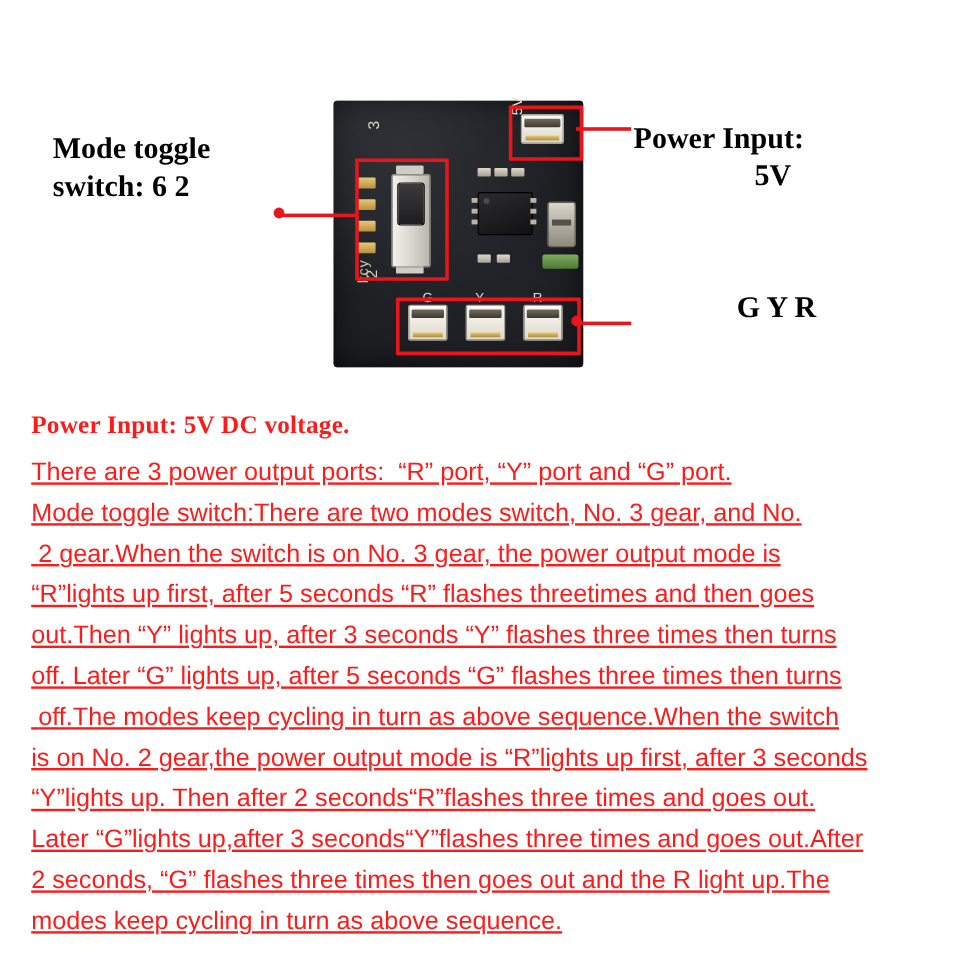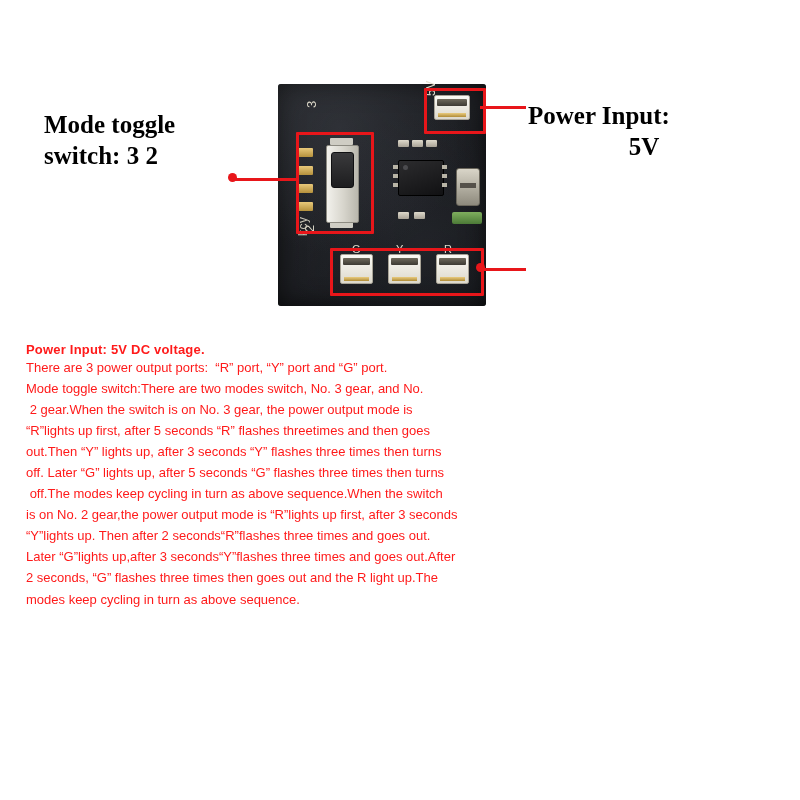"Mode toggle switch: 3 2" div.callout { text: 3 -> 6 }
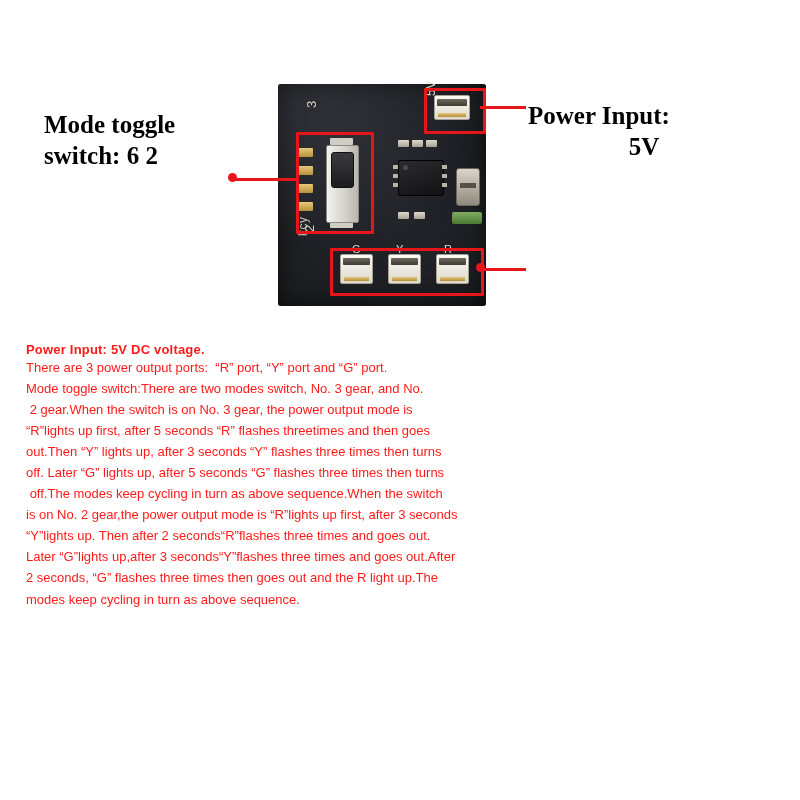"G Y R" span.l2 { html: none -> <span>G Y R</span> }
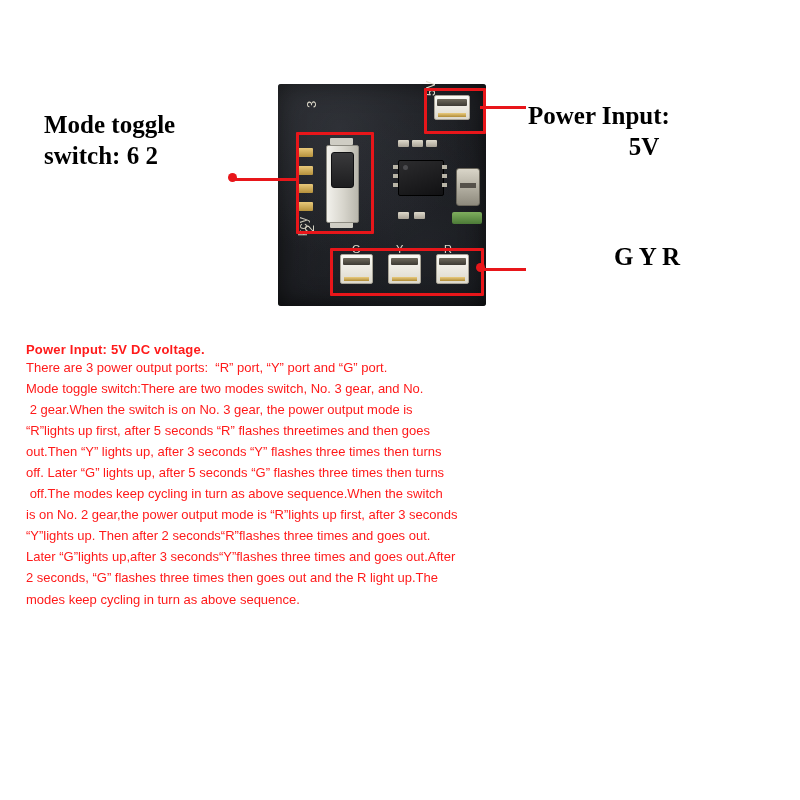"Power Input: 5V DC voltage." .head-line { font-family: Liberation Sans, sans-serif -> Liberation Serif, serif; font-size: 13px -> 21px; margin-bottom: none -> 10px }
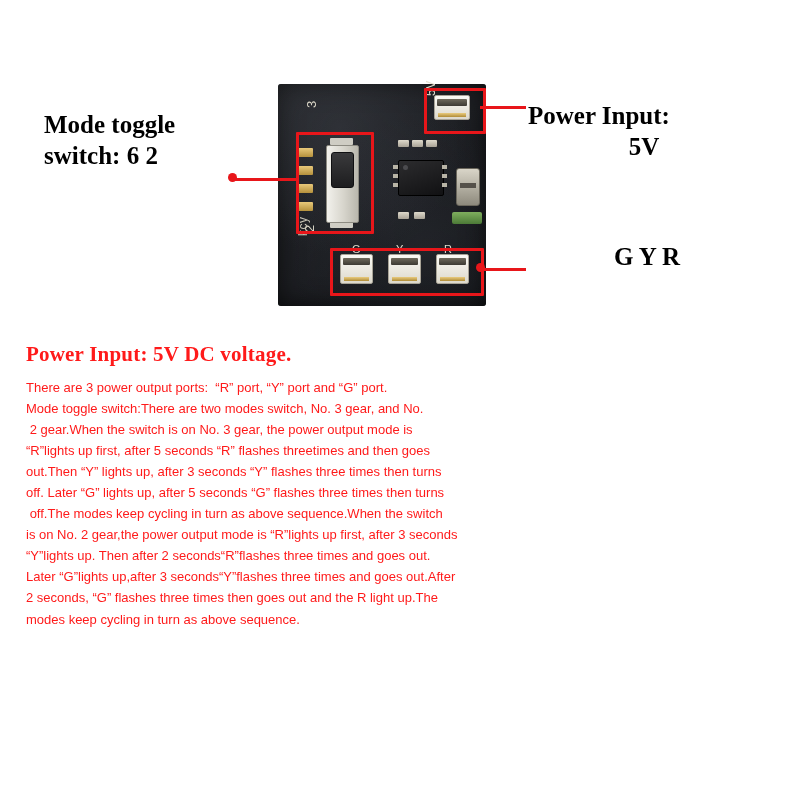"There are 3 power output" .body-text { font-size: 13px -> 21px; text-decoration: none -> underline }
